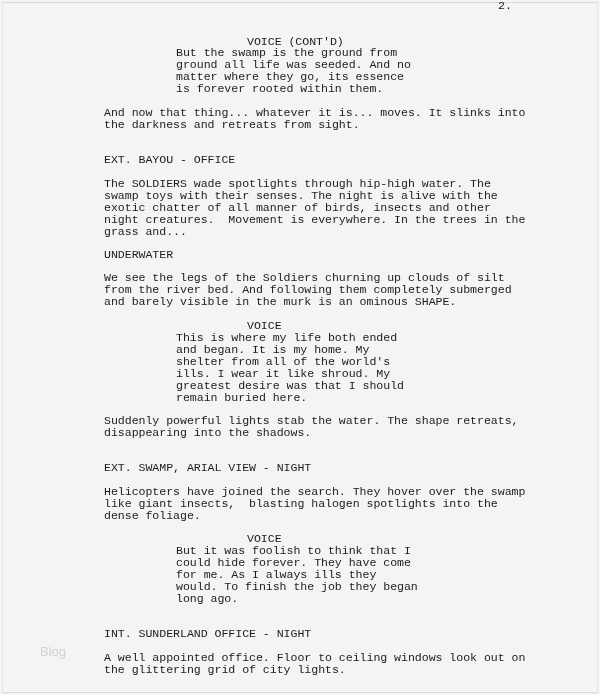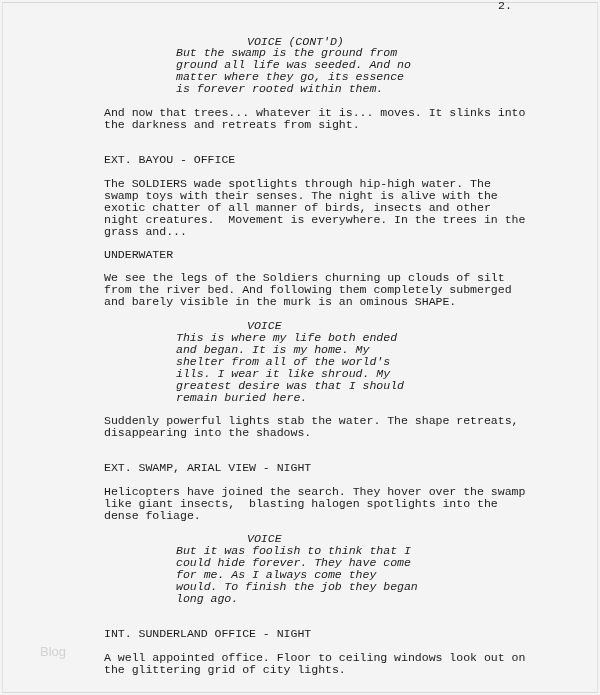"VOICE (CONT'D)" .it { font-style: italic -> none }
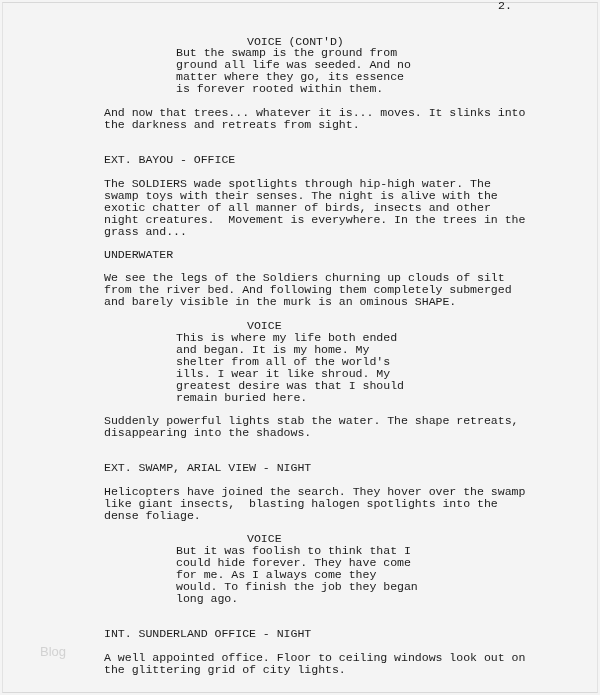"And now that trees... whatever" div.line { text: trees -> thing }
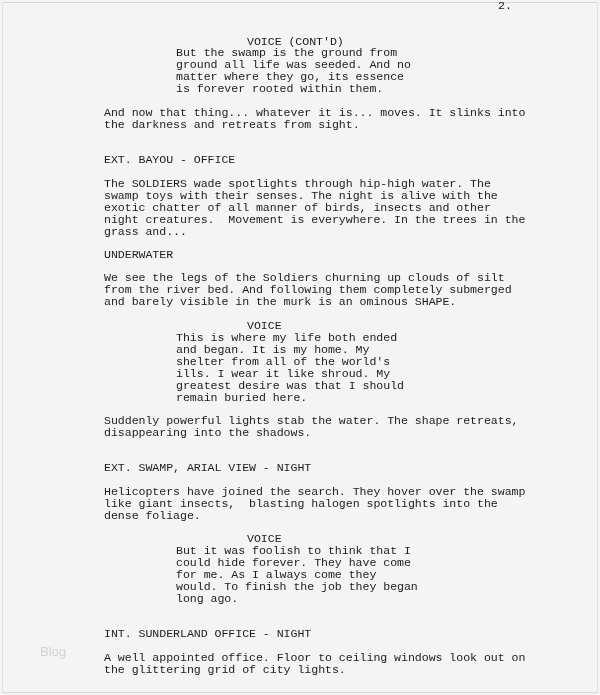"for me. As I always" div.line { text: come -> ills }
